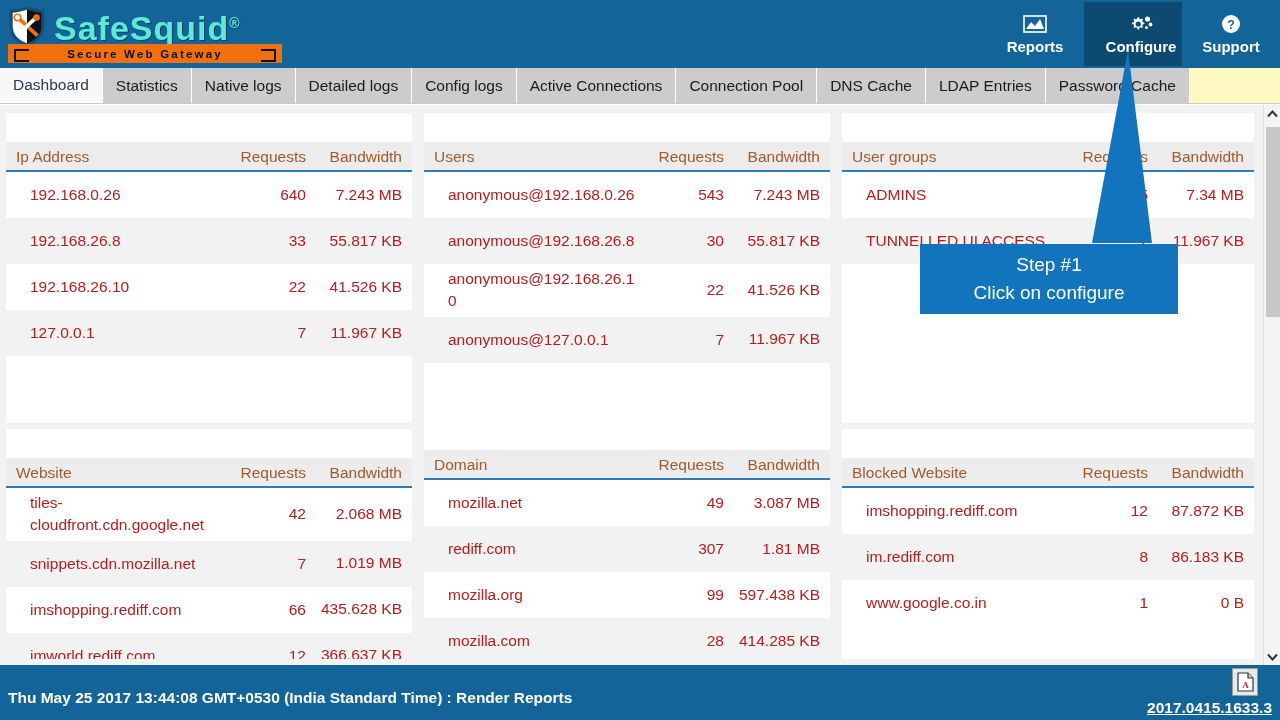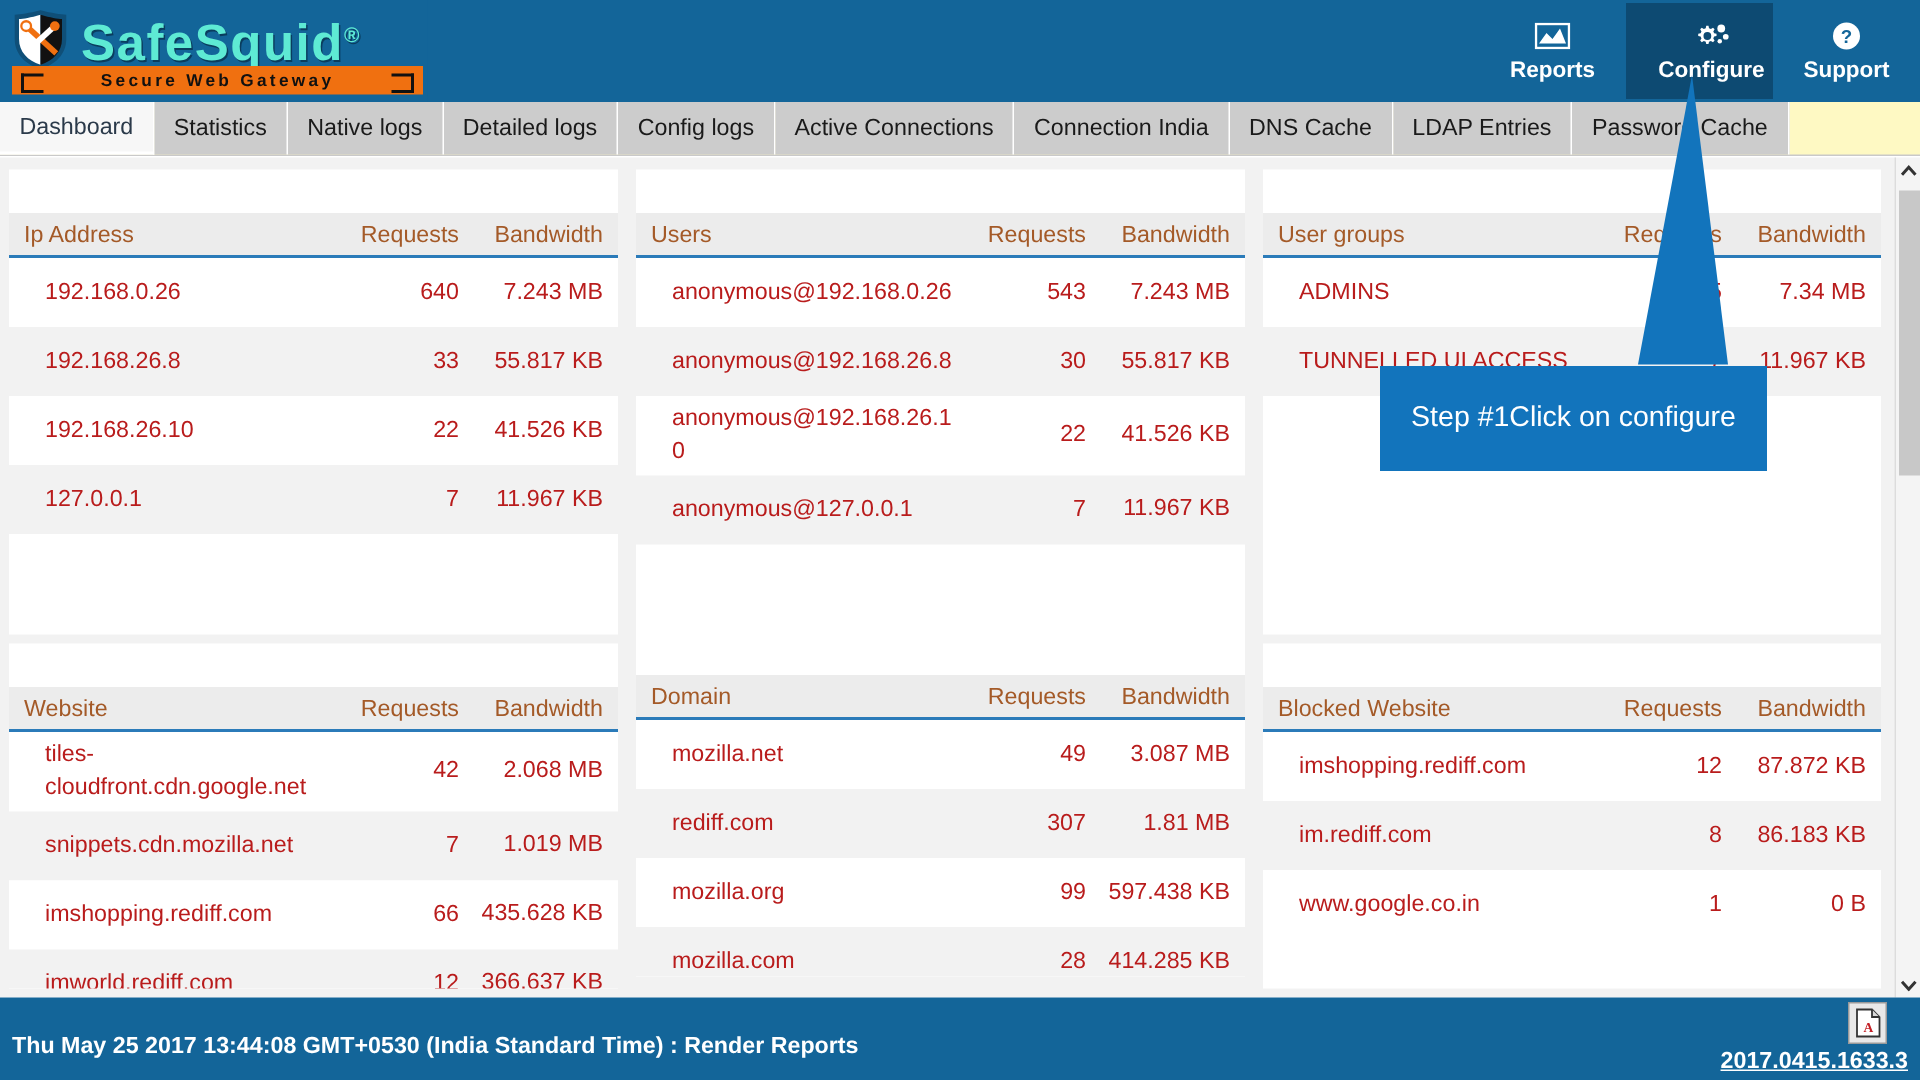"Connection India" span { text: India -> Pool }
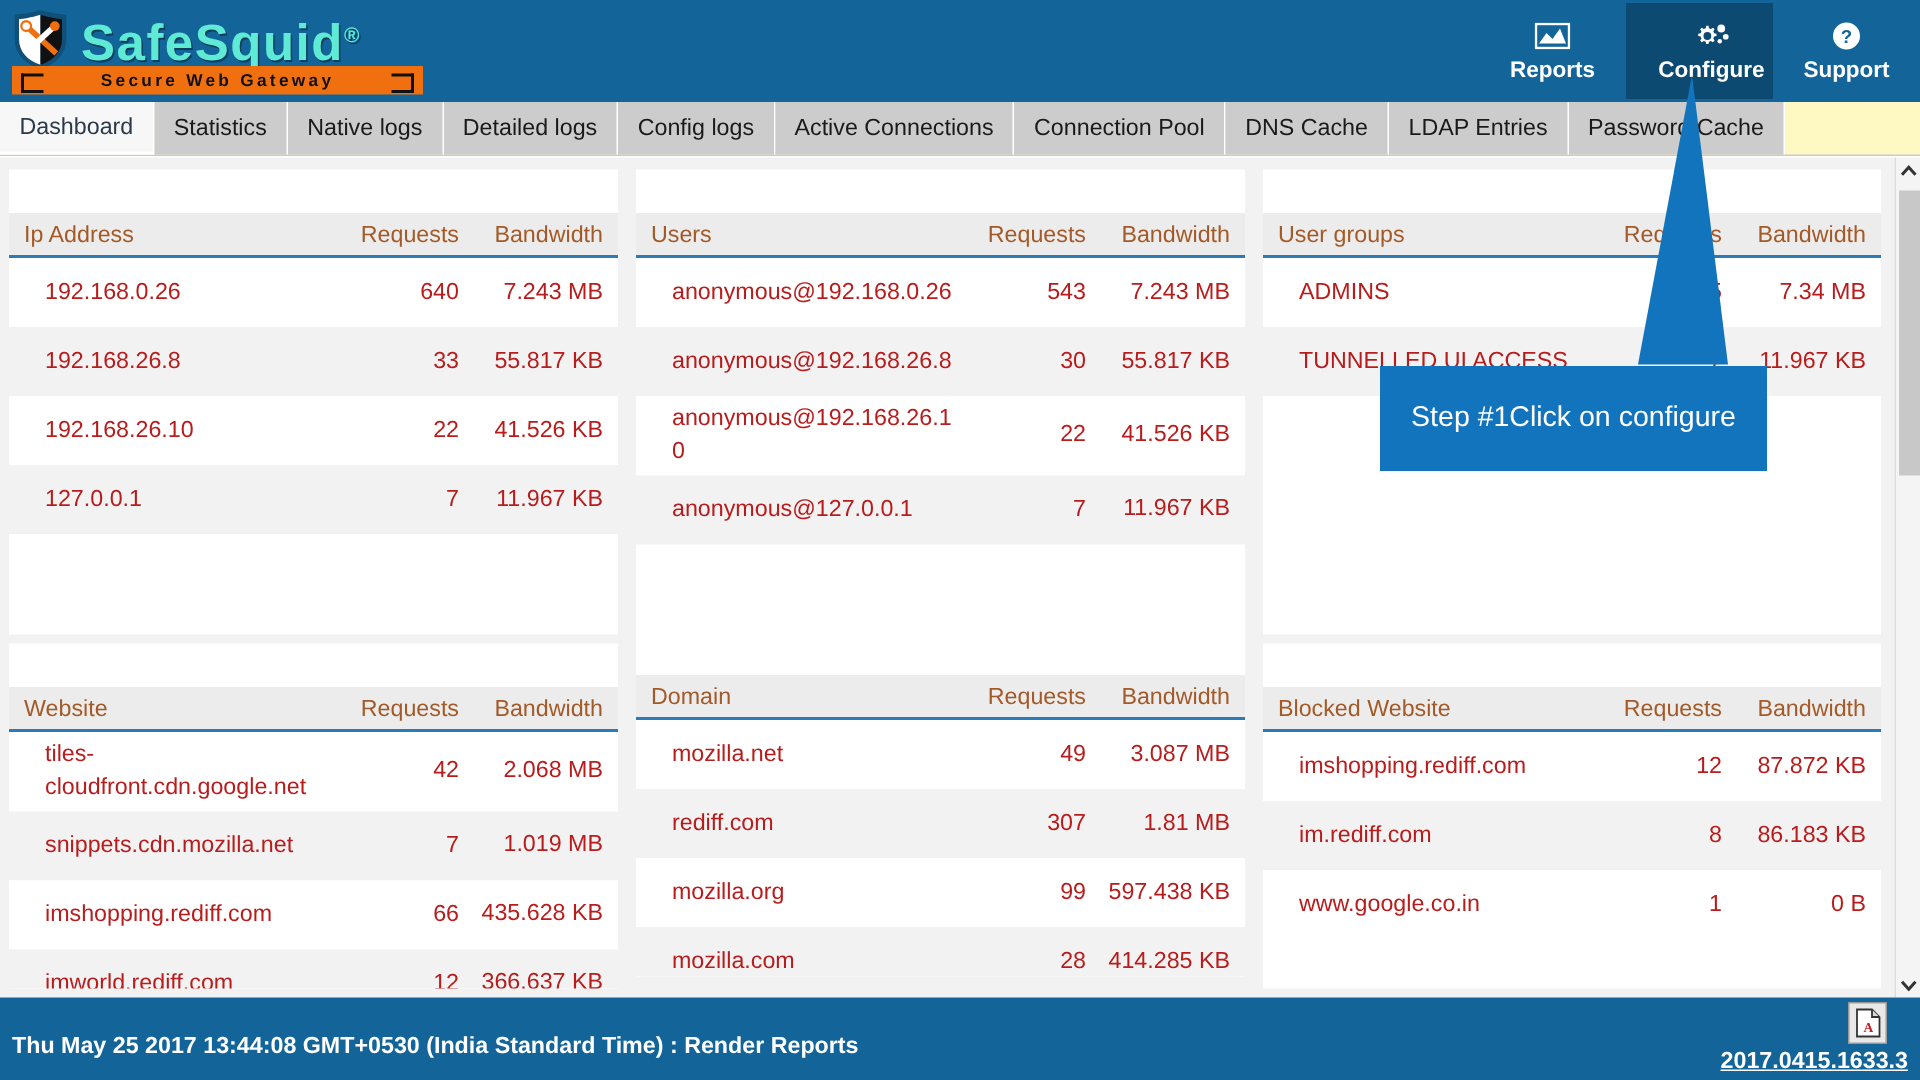"Step #1" .callout-box { flex-direction: row -> column }
